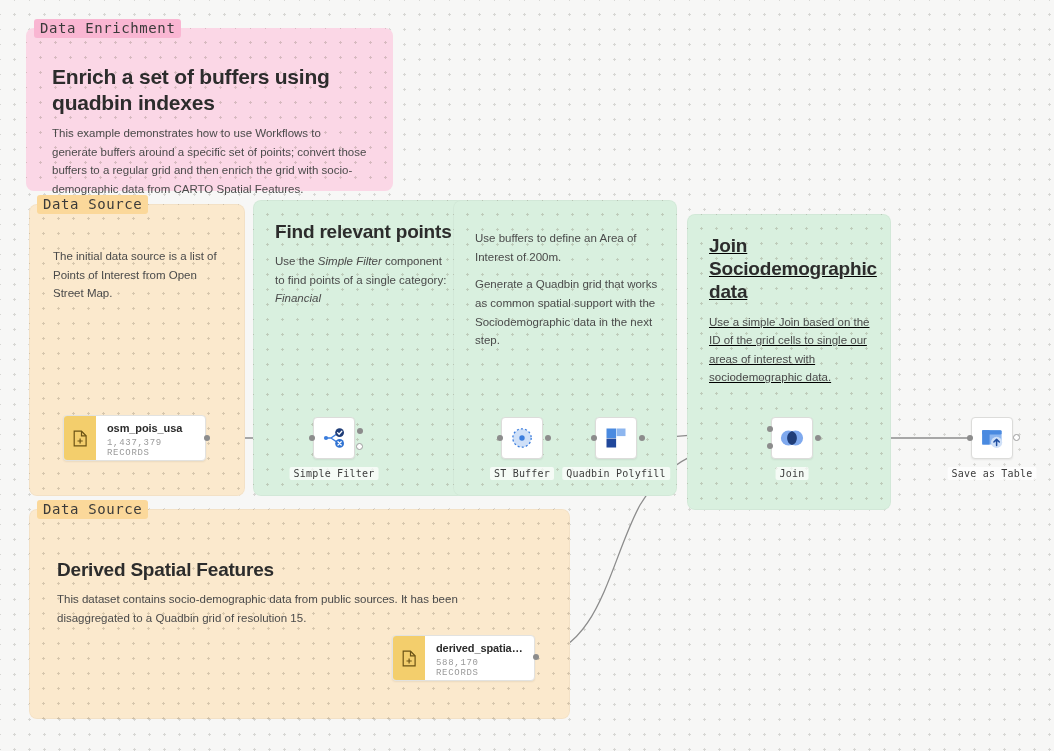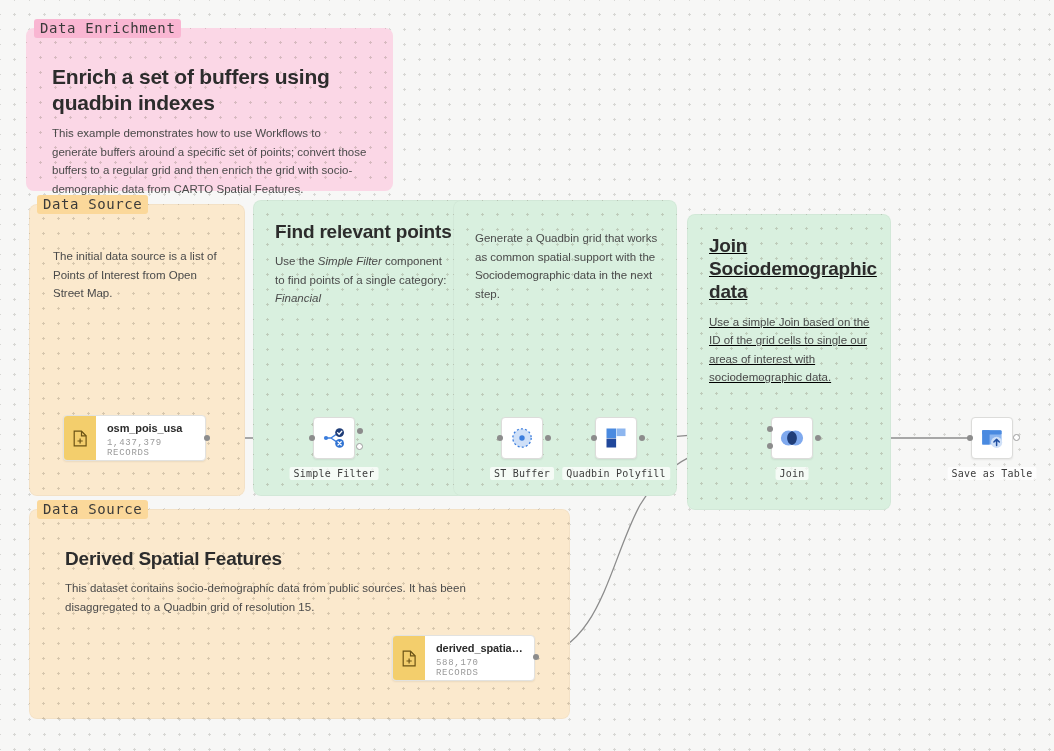"Use buffers to define an" p.g-text { html: none -> <p>Use buffers to define an Area of Interest of 200m.</p> }
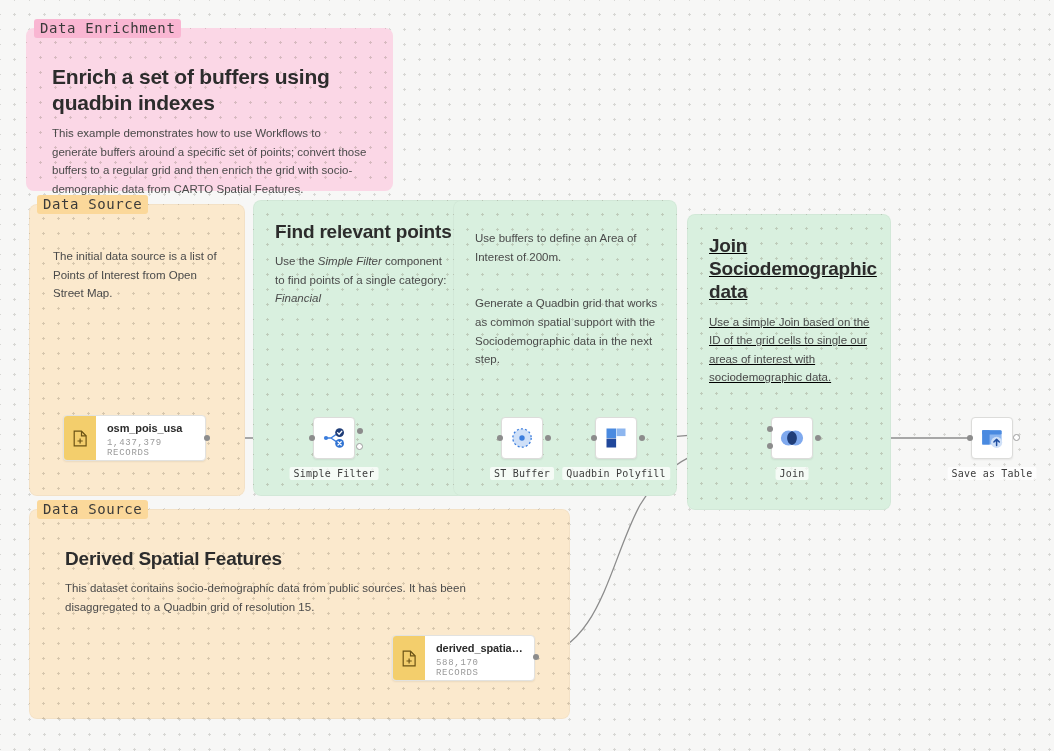"Generate a Quadbin grid that" .g-text + .g-text { margin-top: 28px -> 9px }
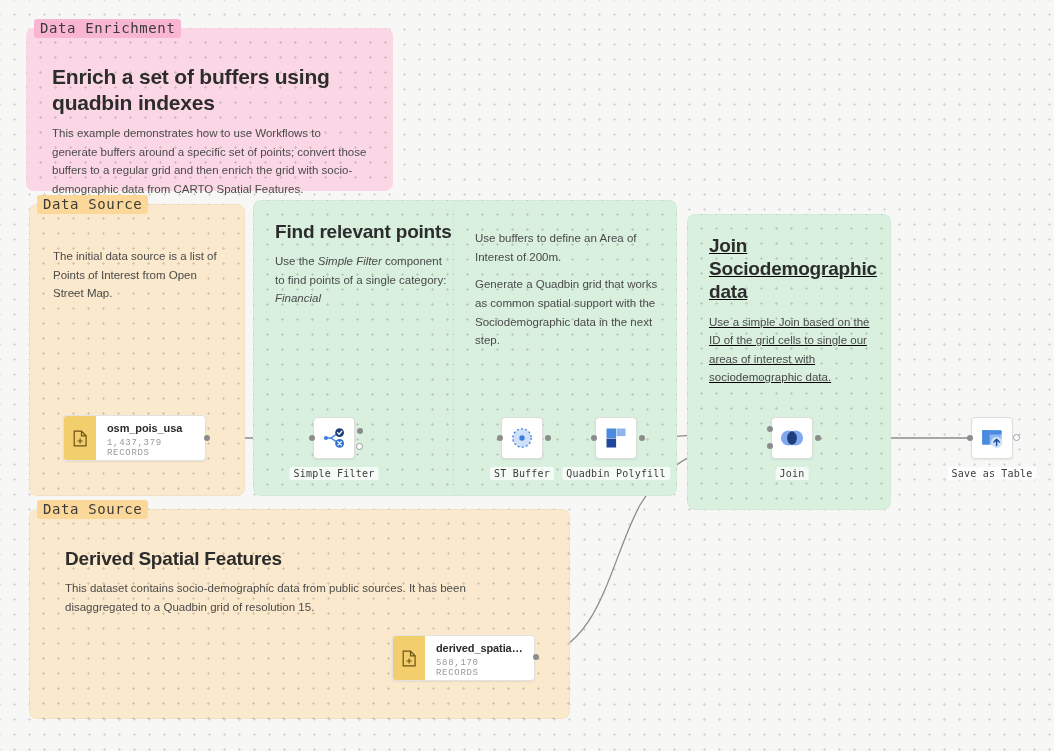"Derived Spatial Features" div.g-body { margin-top: none -> 11px; padding-left: 36px -> 28px }
